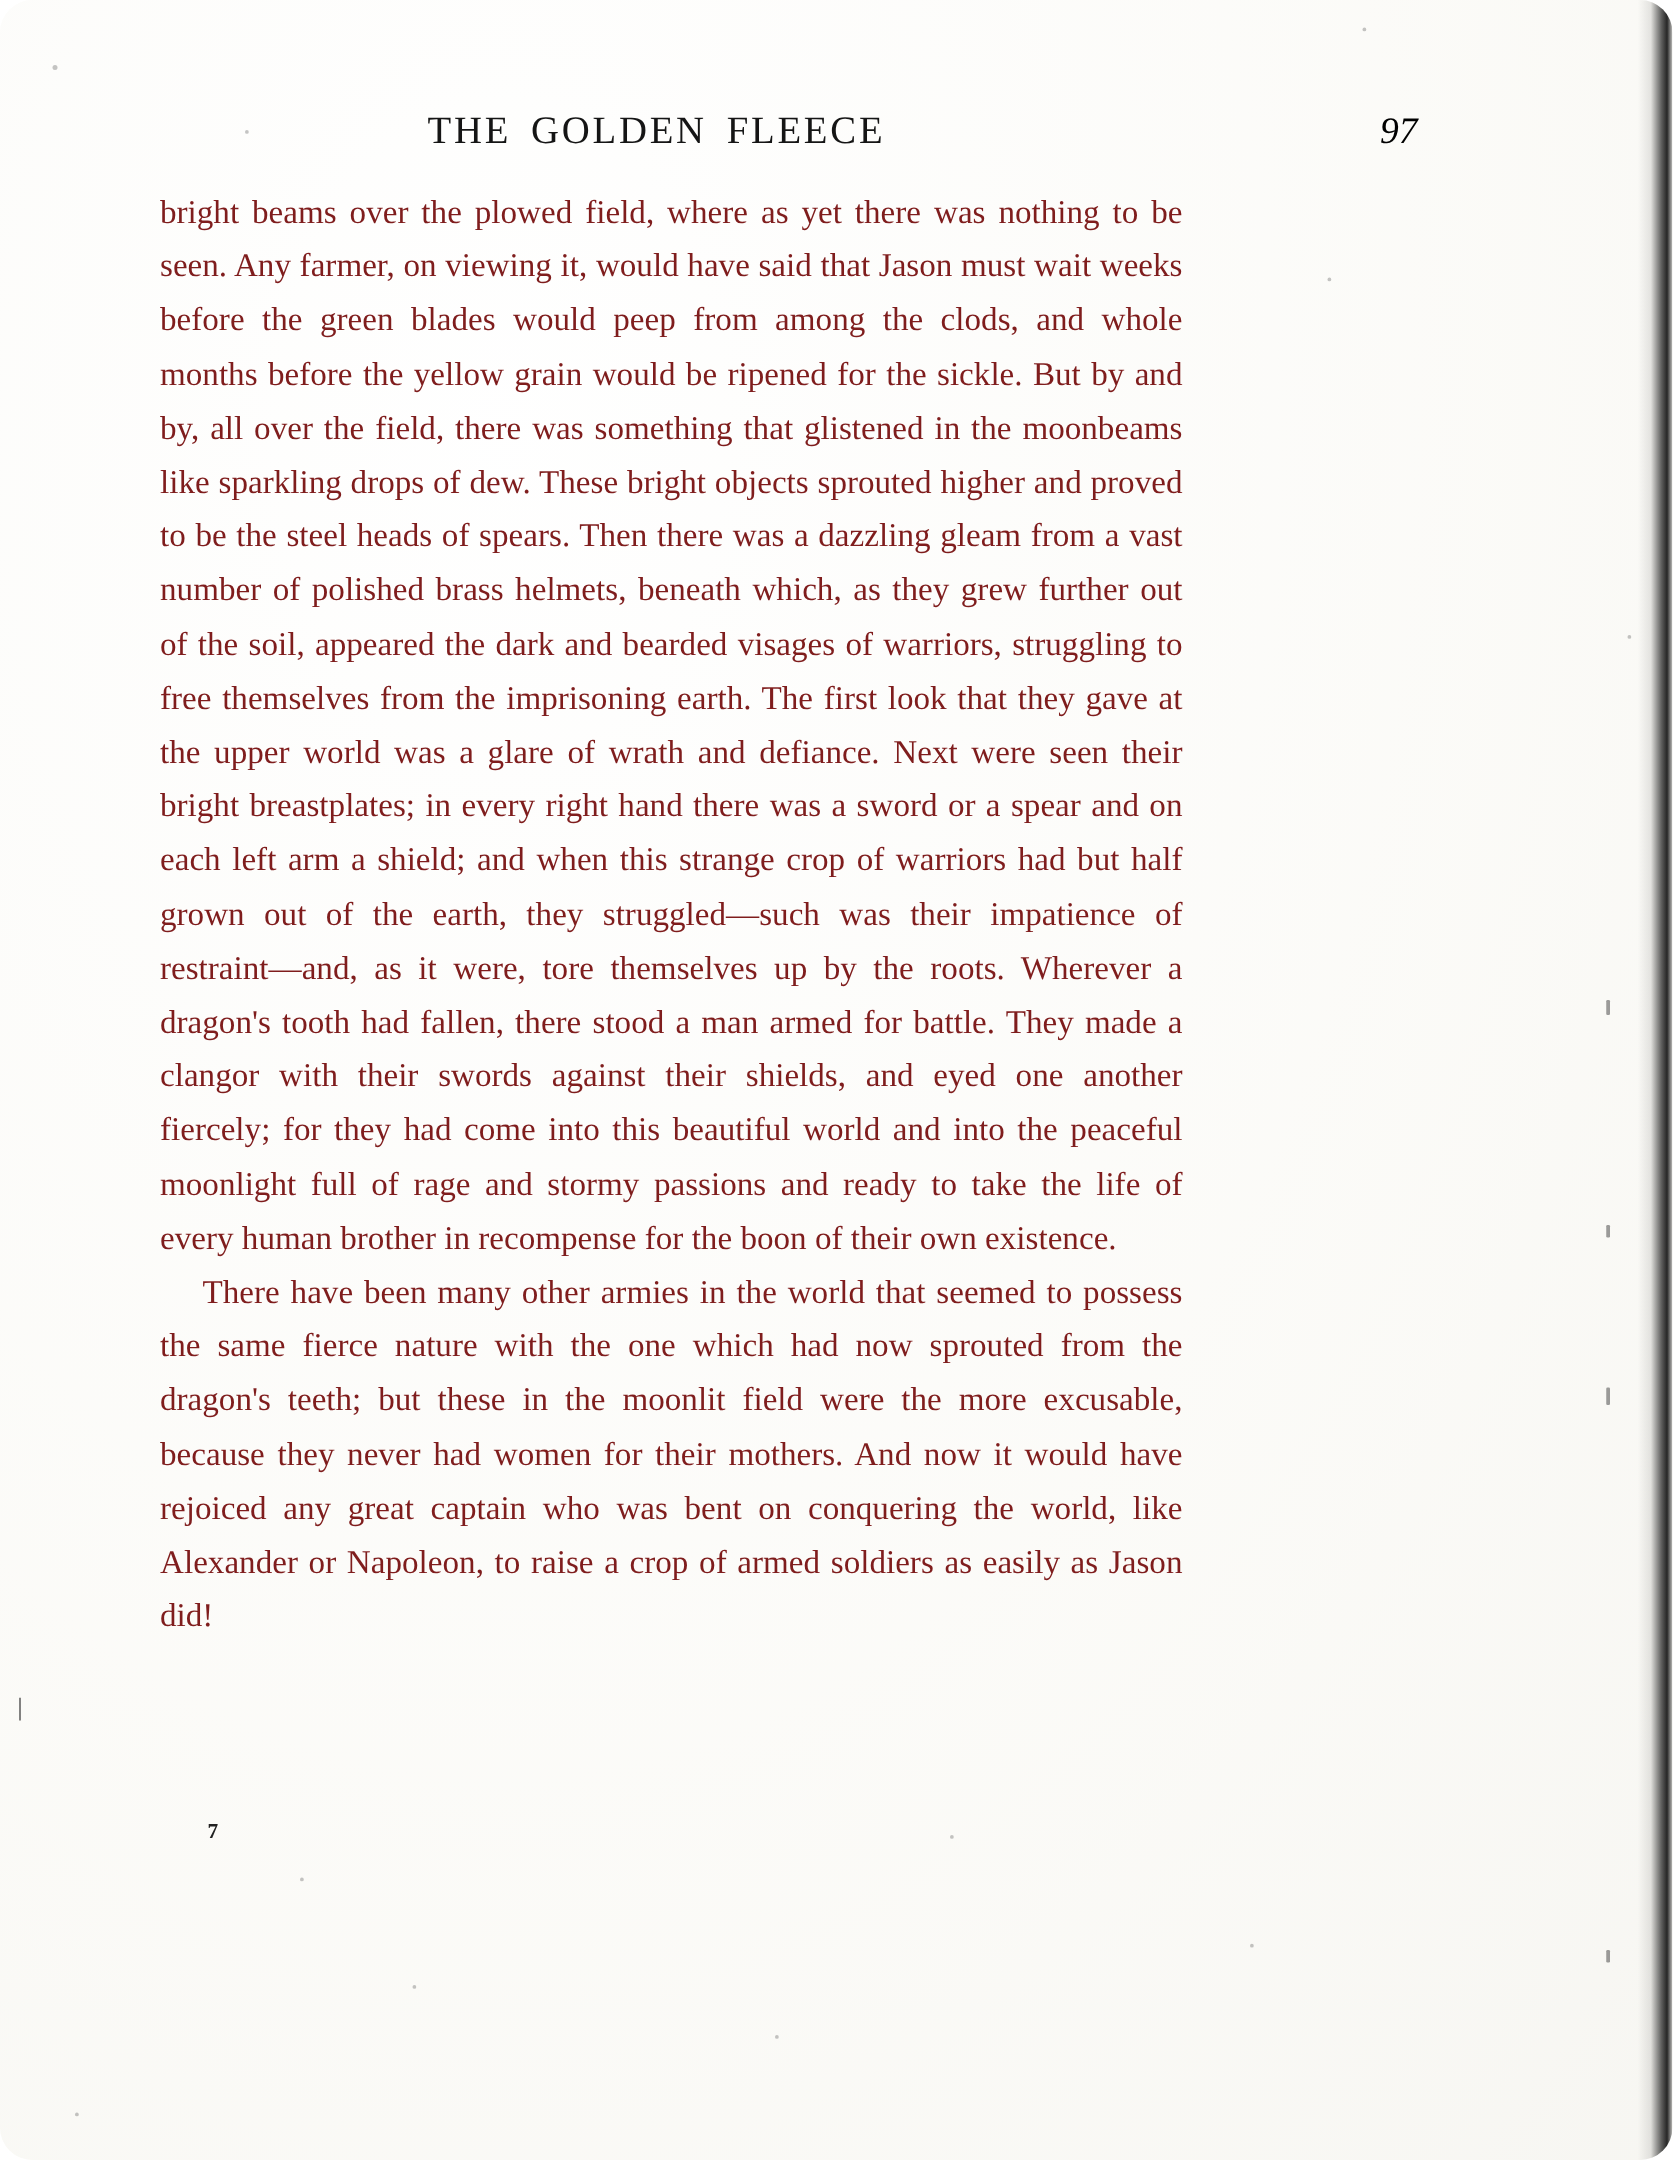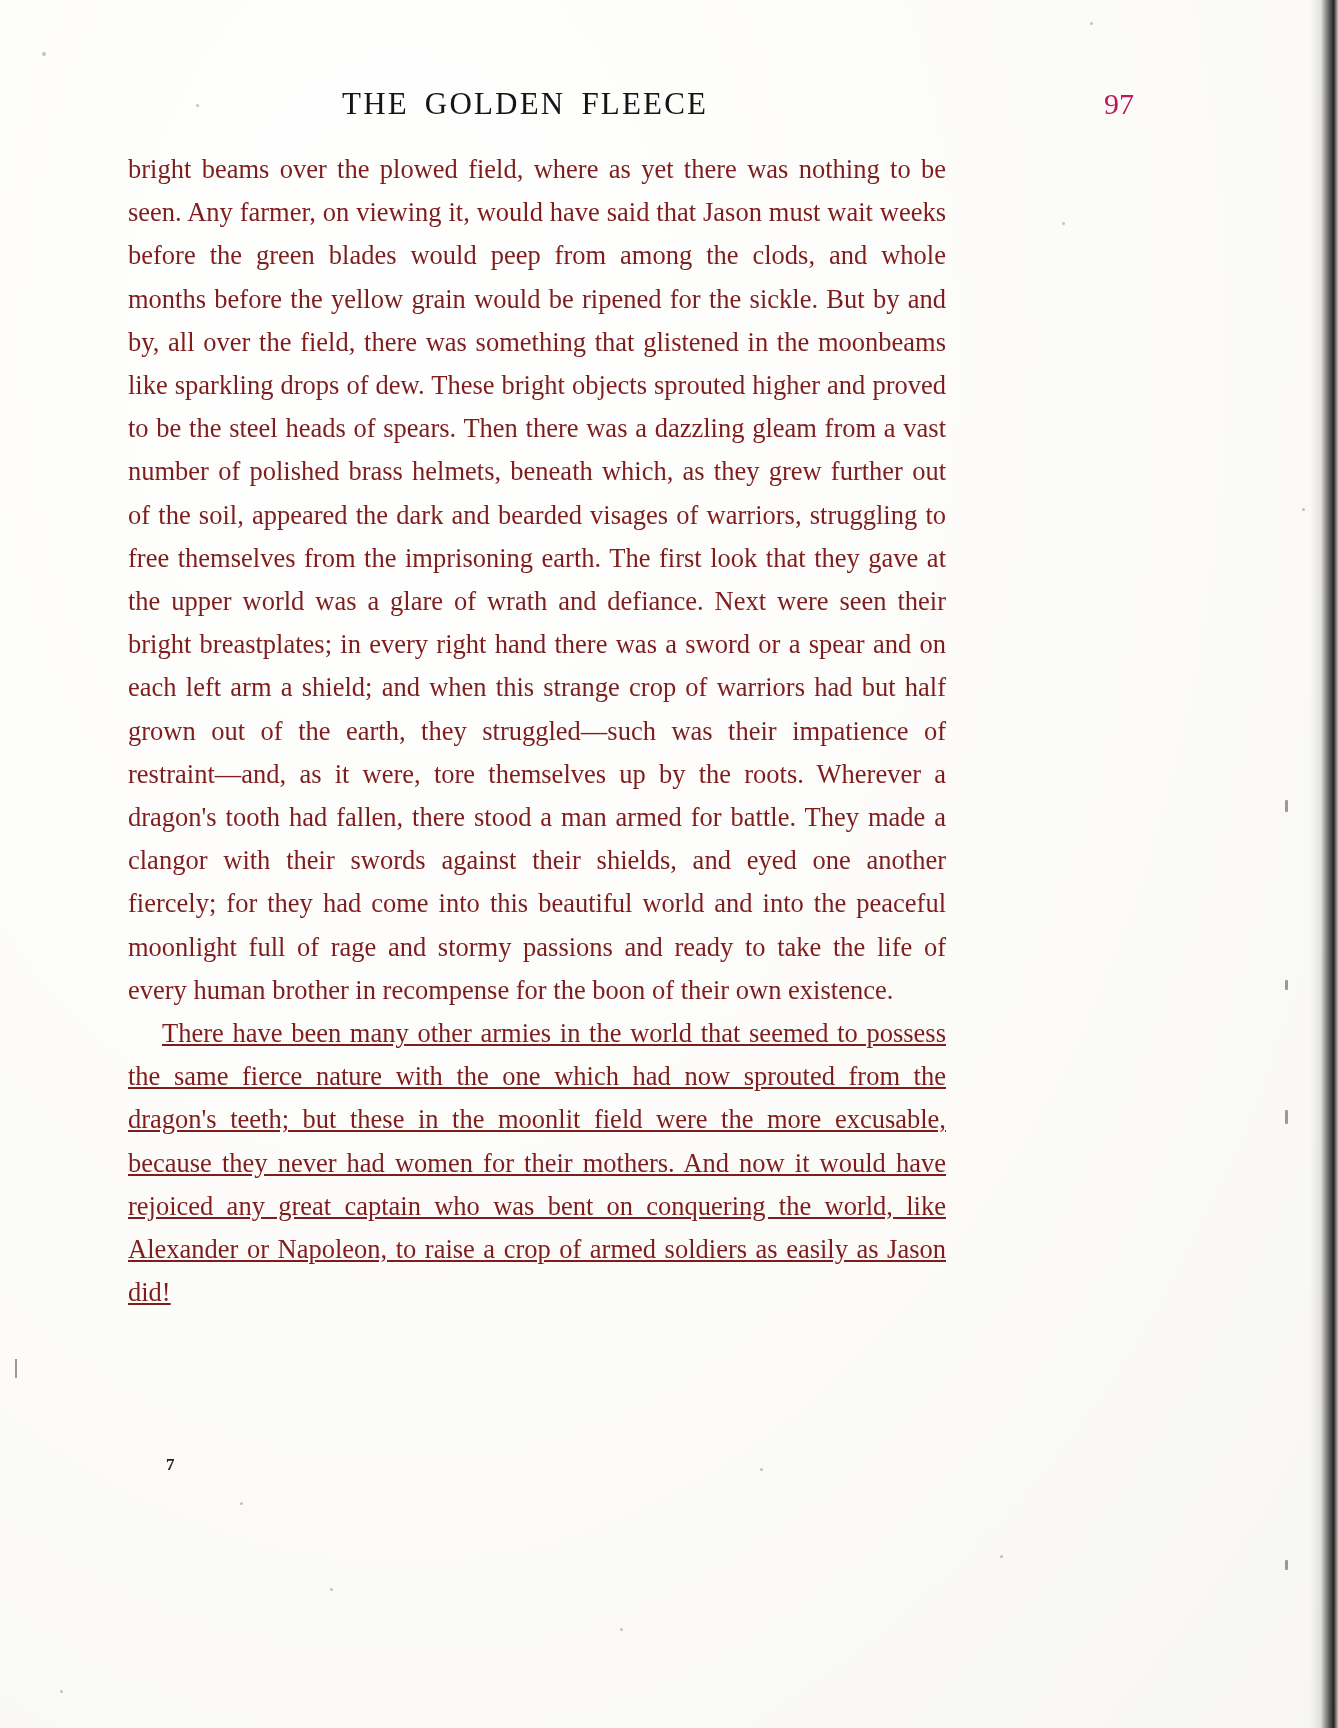"THE GOLDEN FLEECE" .page { border-radius: none -> 26px }
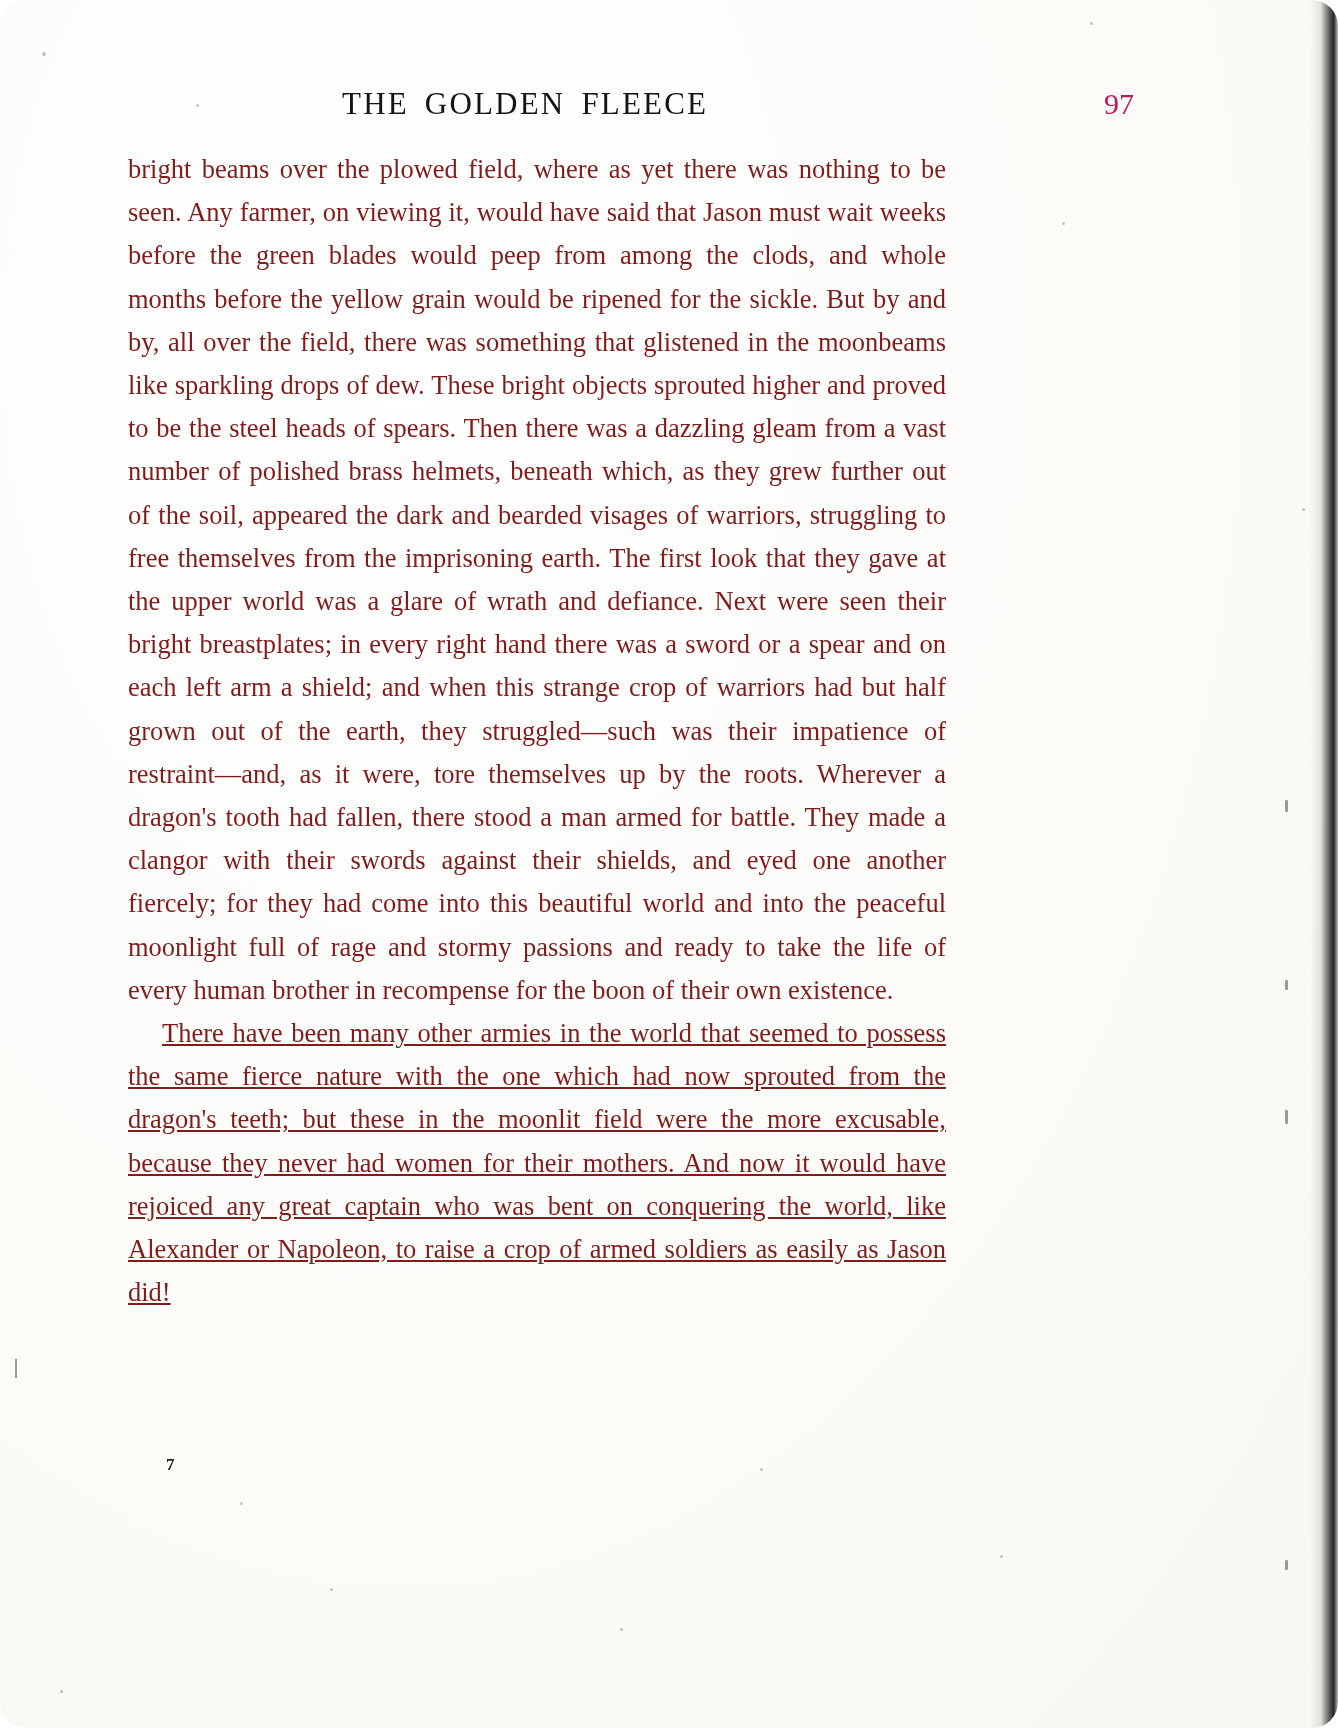"97" .folio { color: #be185d -> #000000; font-style: none -> italic }
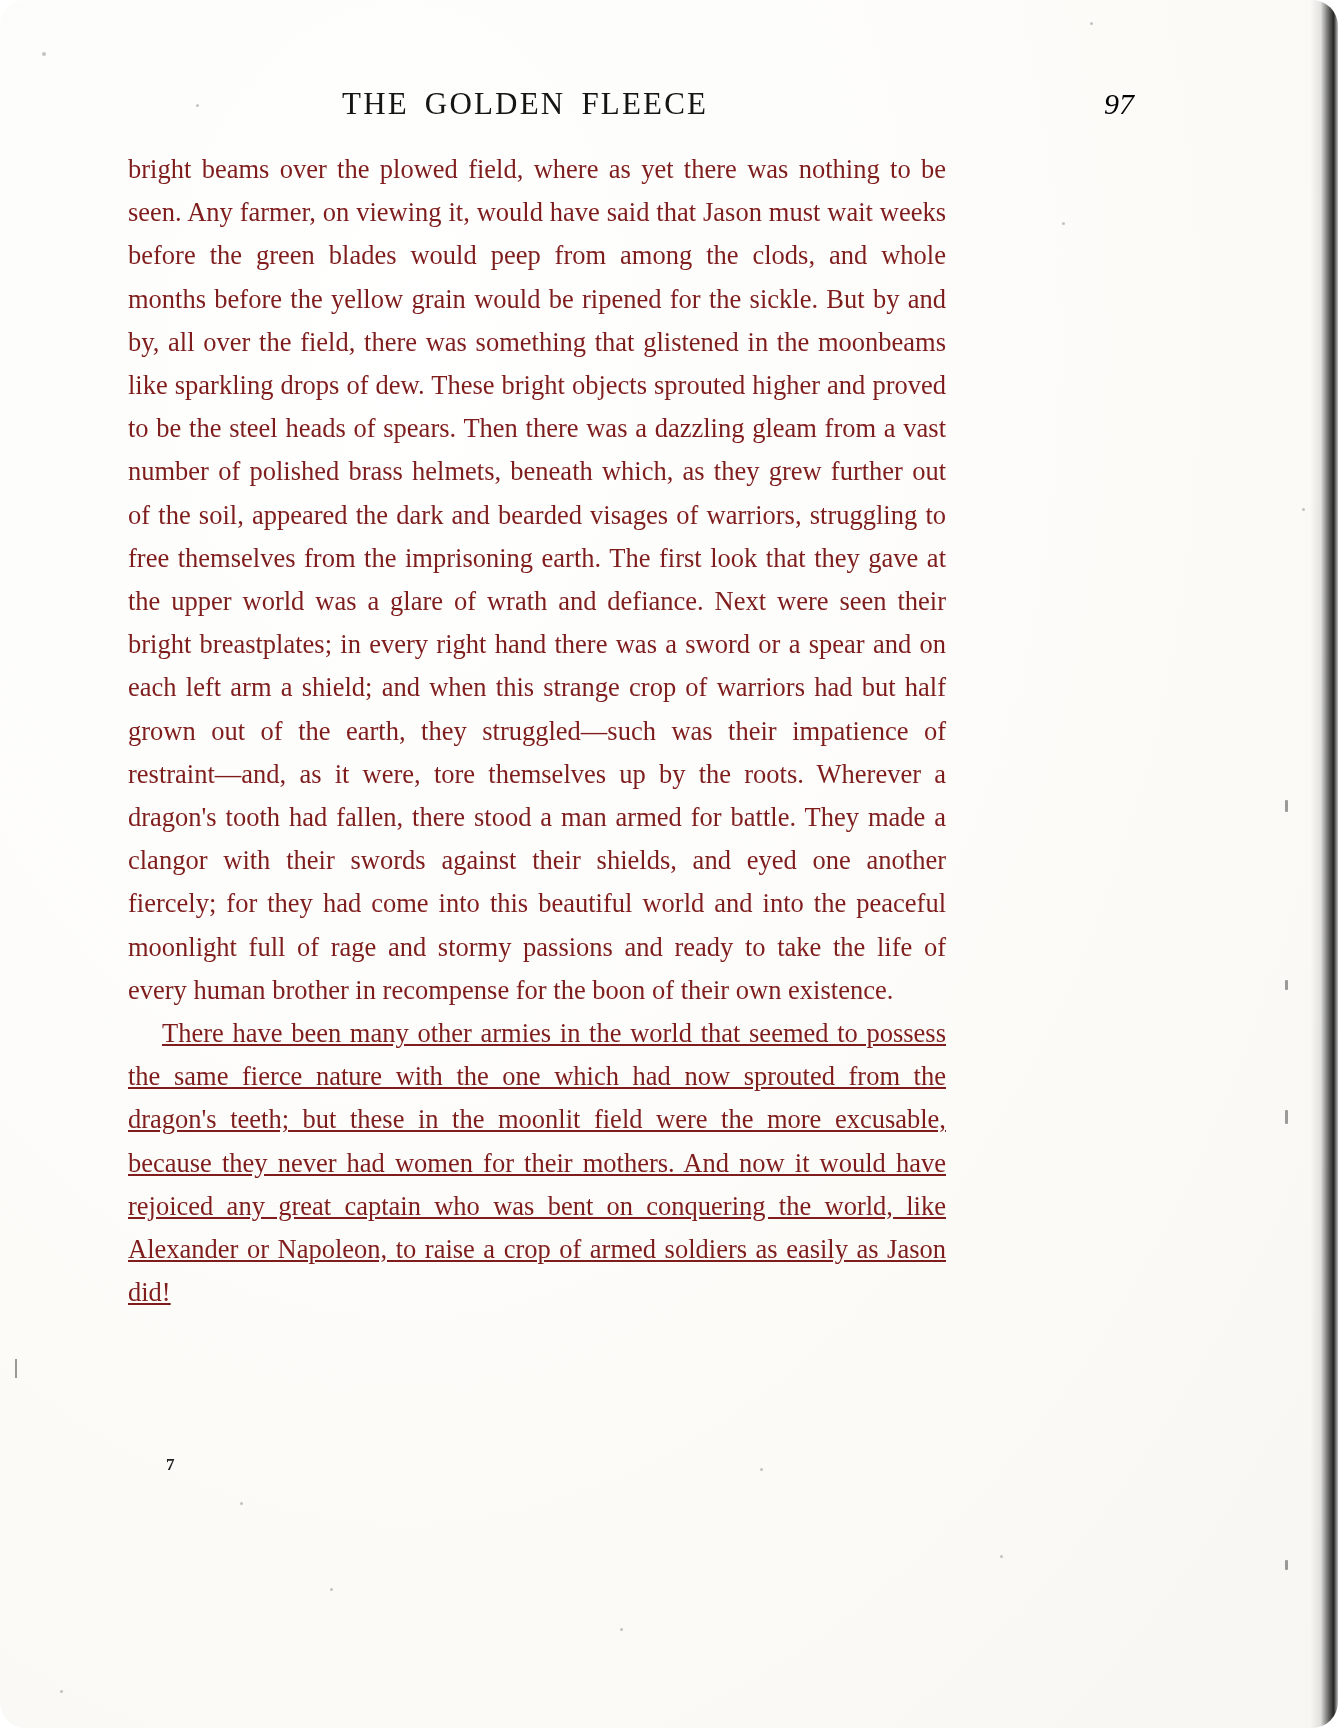"There have been many other" .body-text p.indent { text-decoration: underline -> none }
